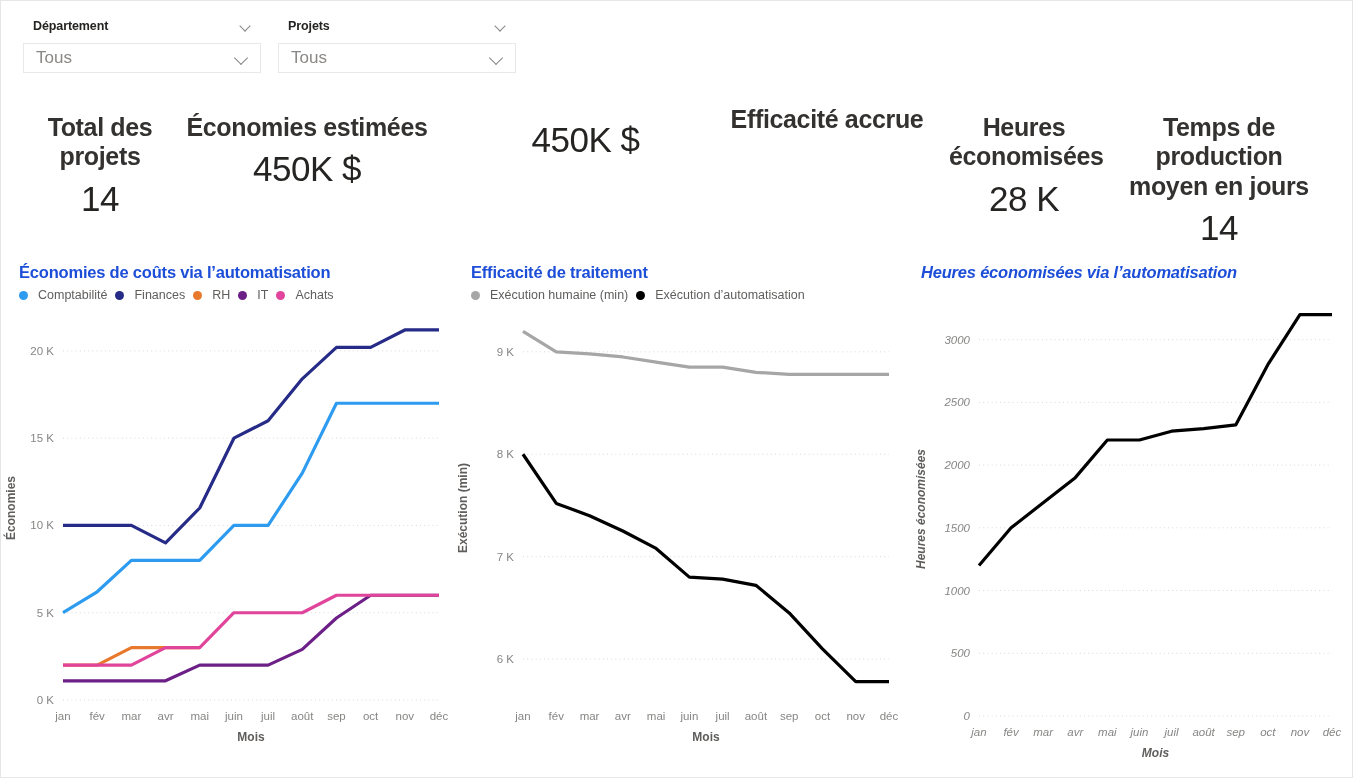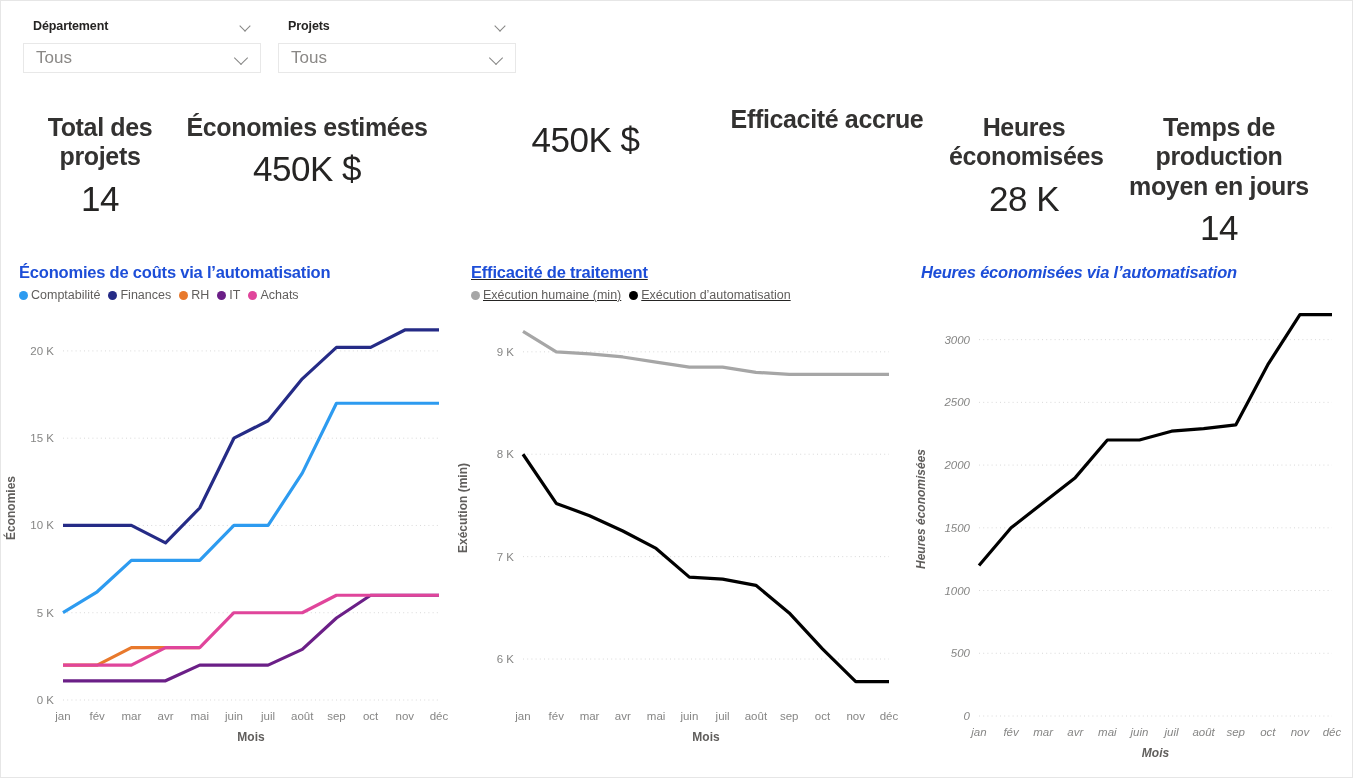"Efficacité de traitement" div.panel { text-decoration: underline -> none }
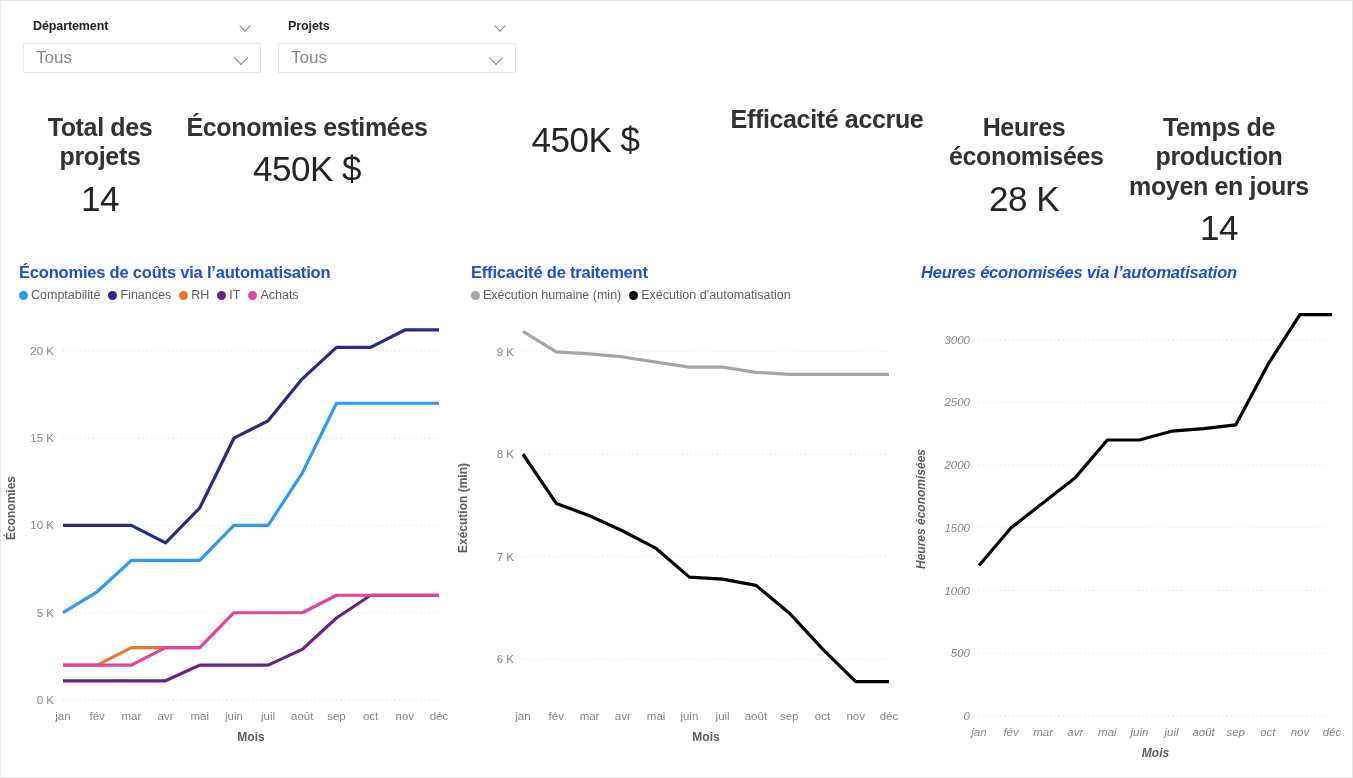"Comptabilité" .legend-item { gap: 3px -> 10px }
